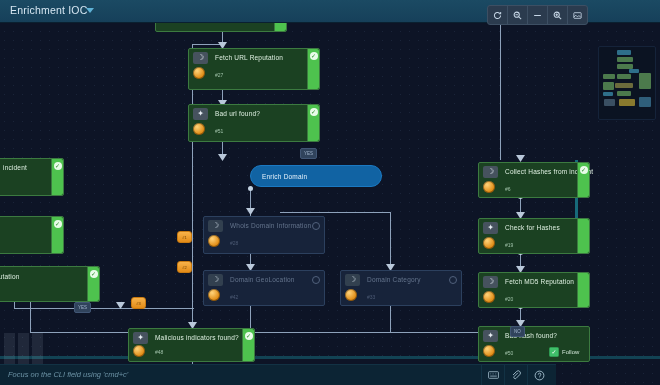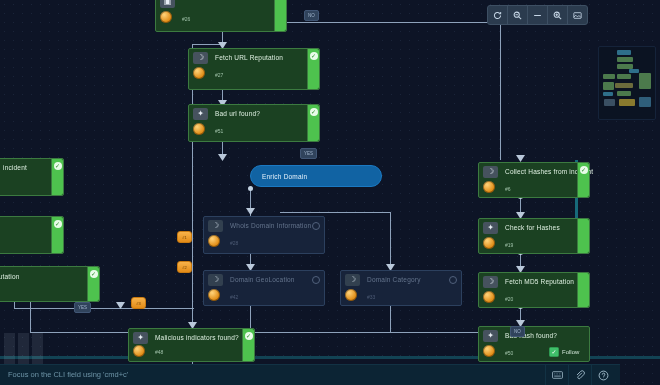"Enrichment IOC" div { html: none -> <div> <div>Enrichment IOC</div> <div></div> </div> }
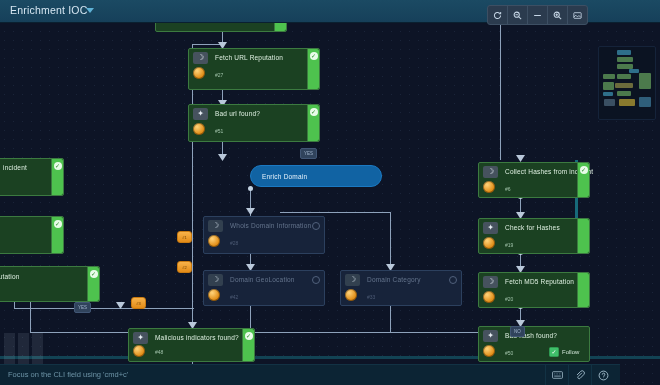"Focus on the CLI field" #bottom { font-style: none -> italic; width: 620px -> 556px }
